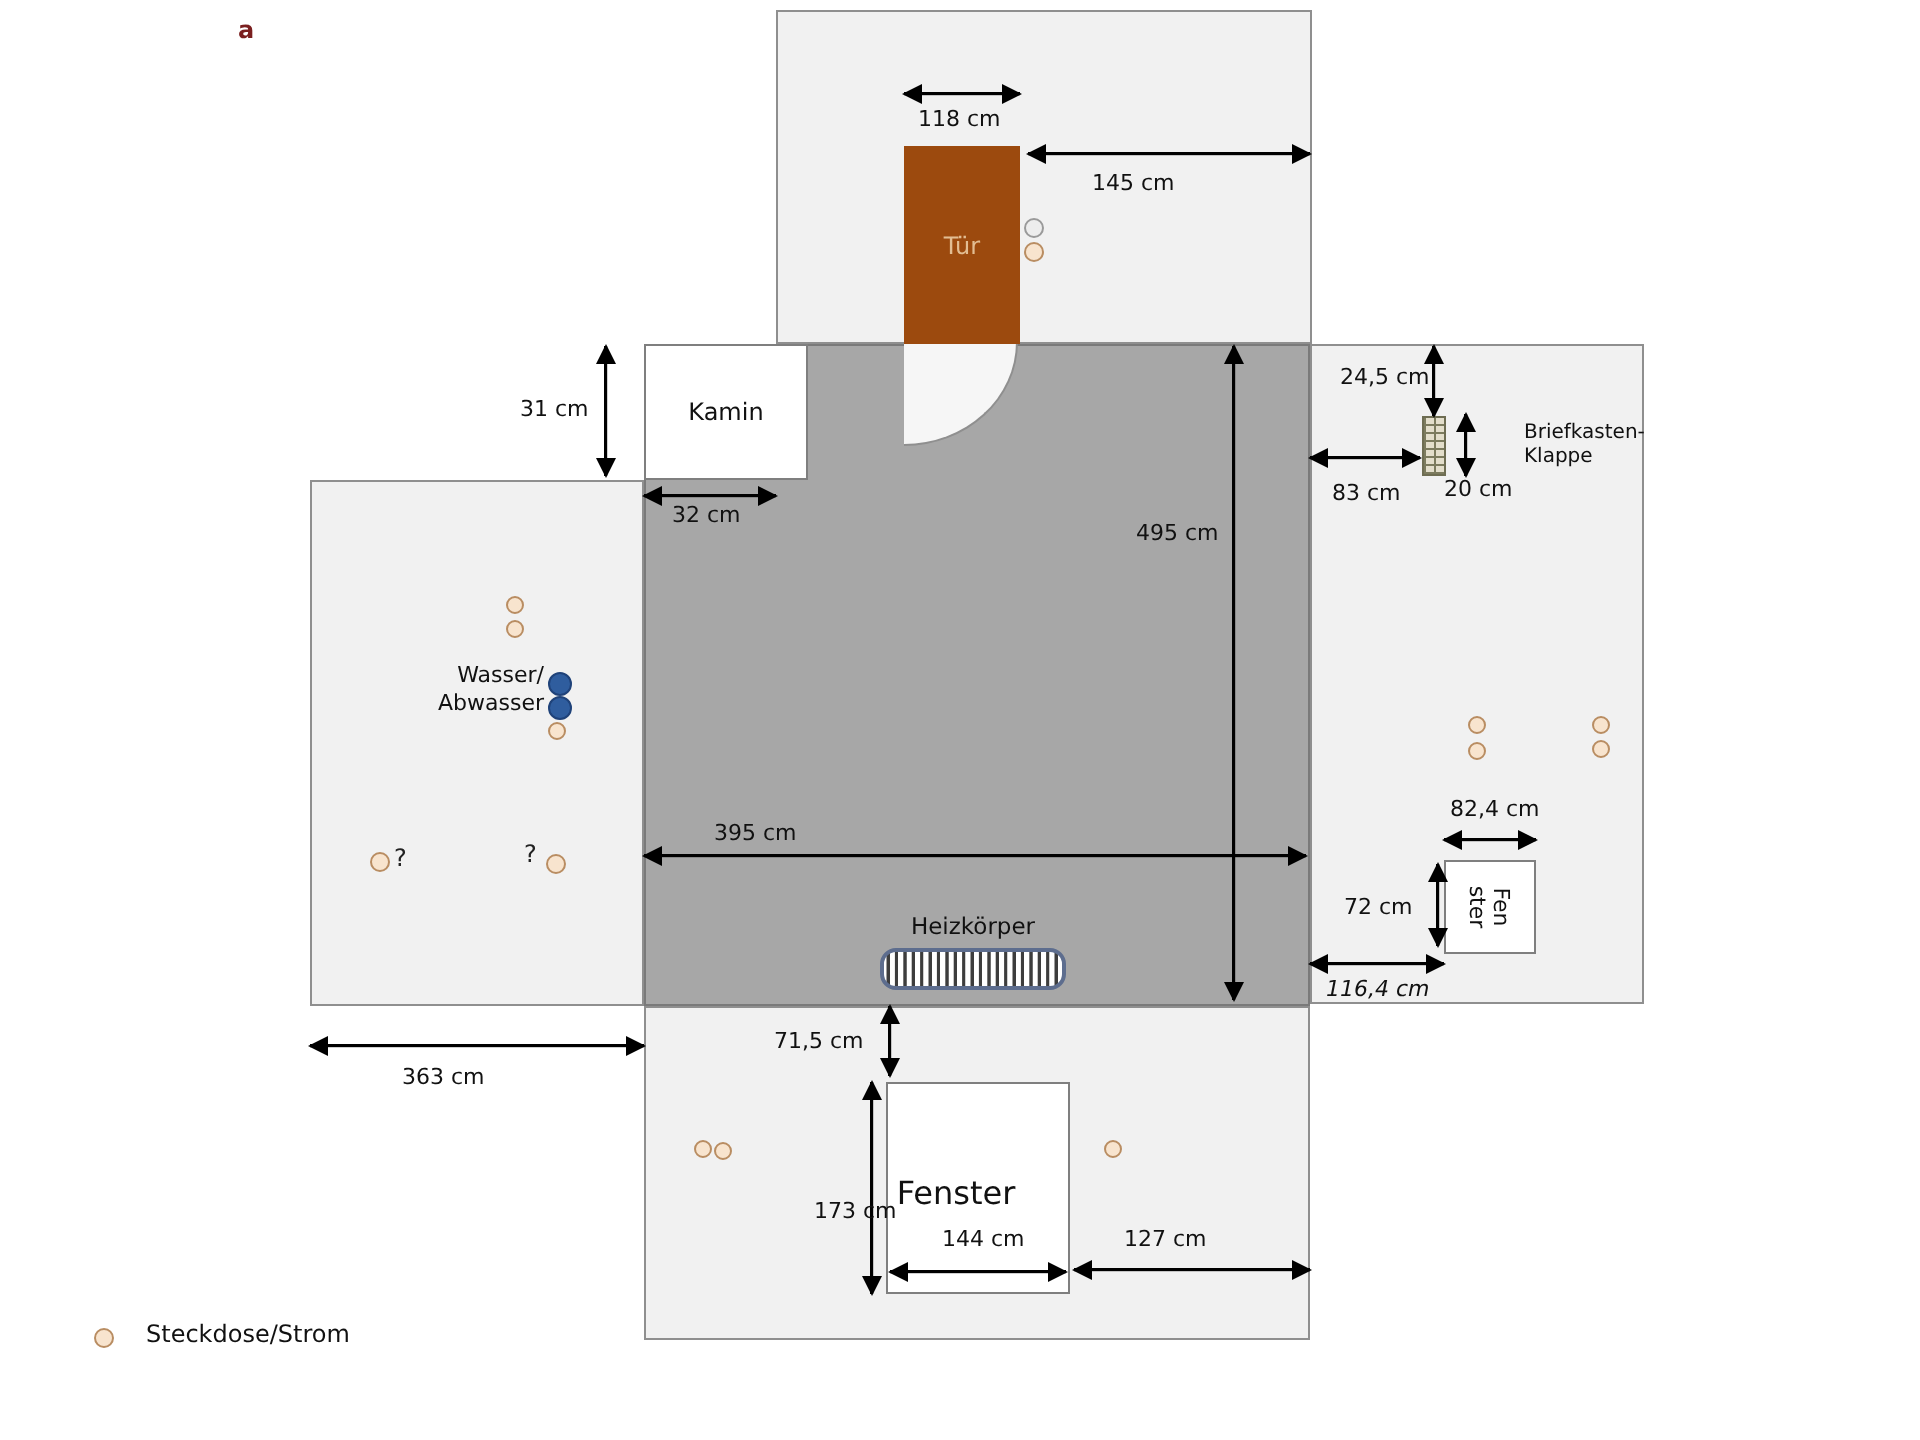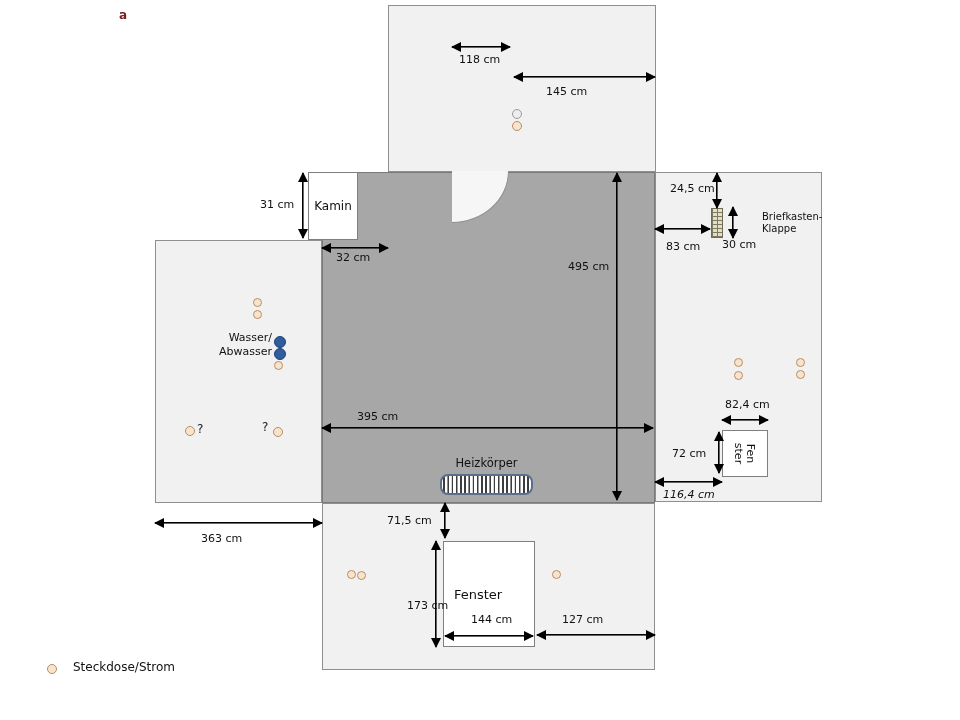"Tür" div.door { html: none -> <div> <span>Tür</span> </div> }
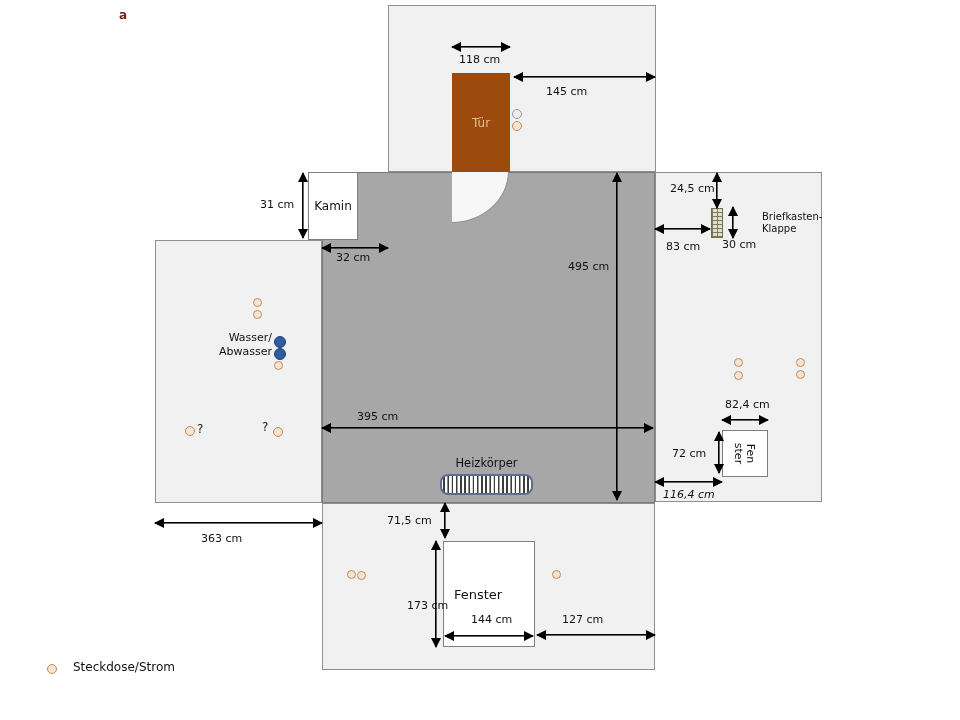"Kamin" div.whitebox { left: 308px -> 322px; width: 50px -> 82px }
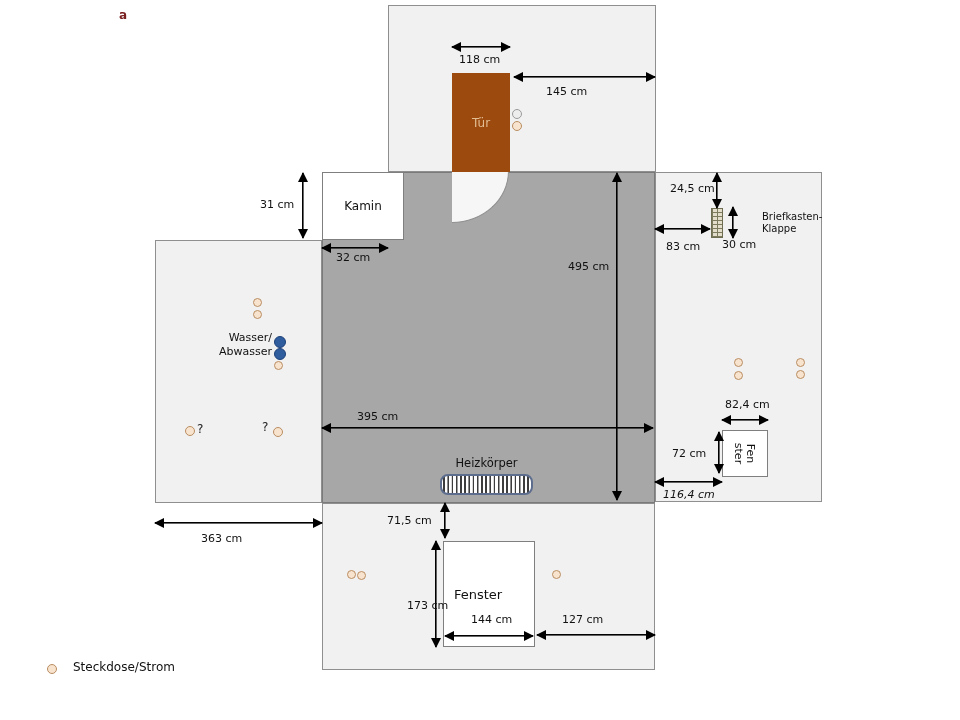"30 cm" div.dlbl { text: 30 -> 20 }
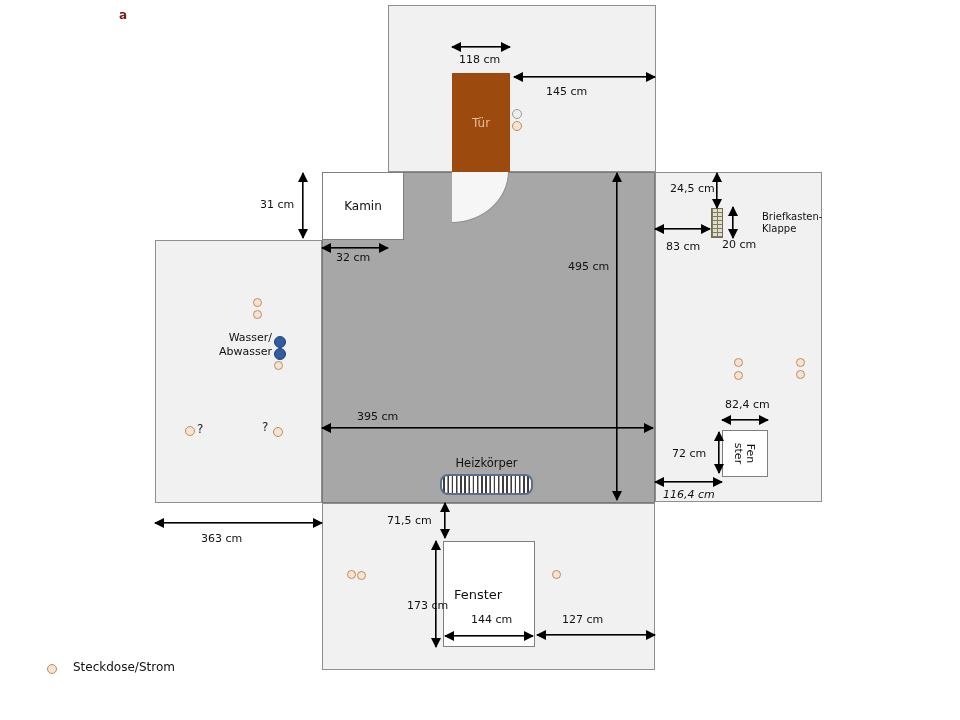"Fenster" div.txt { font-size: 13px -> 16px }
